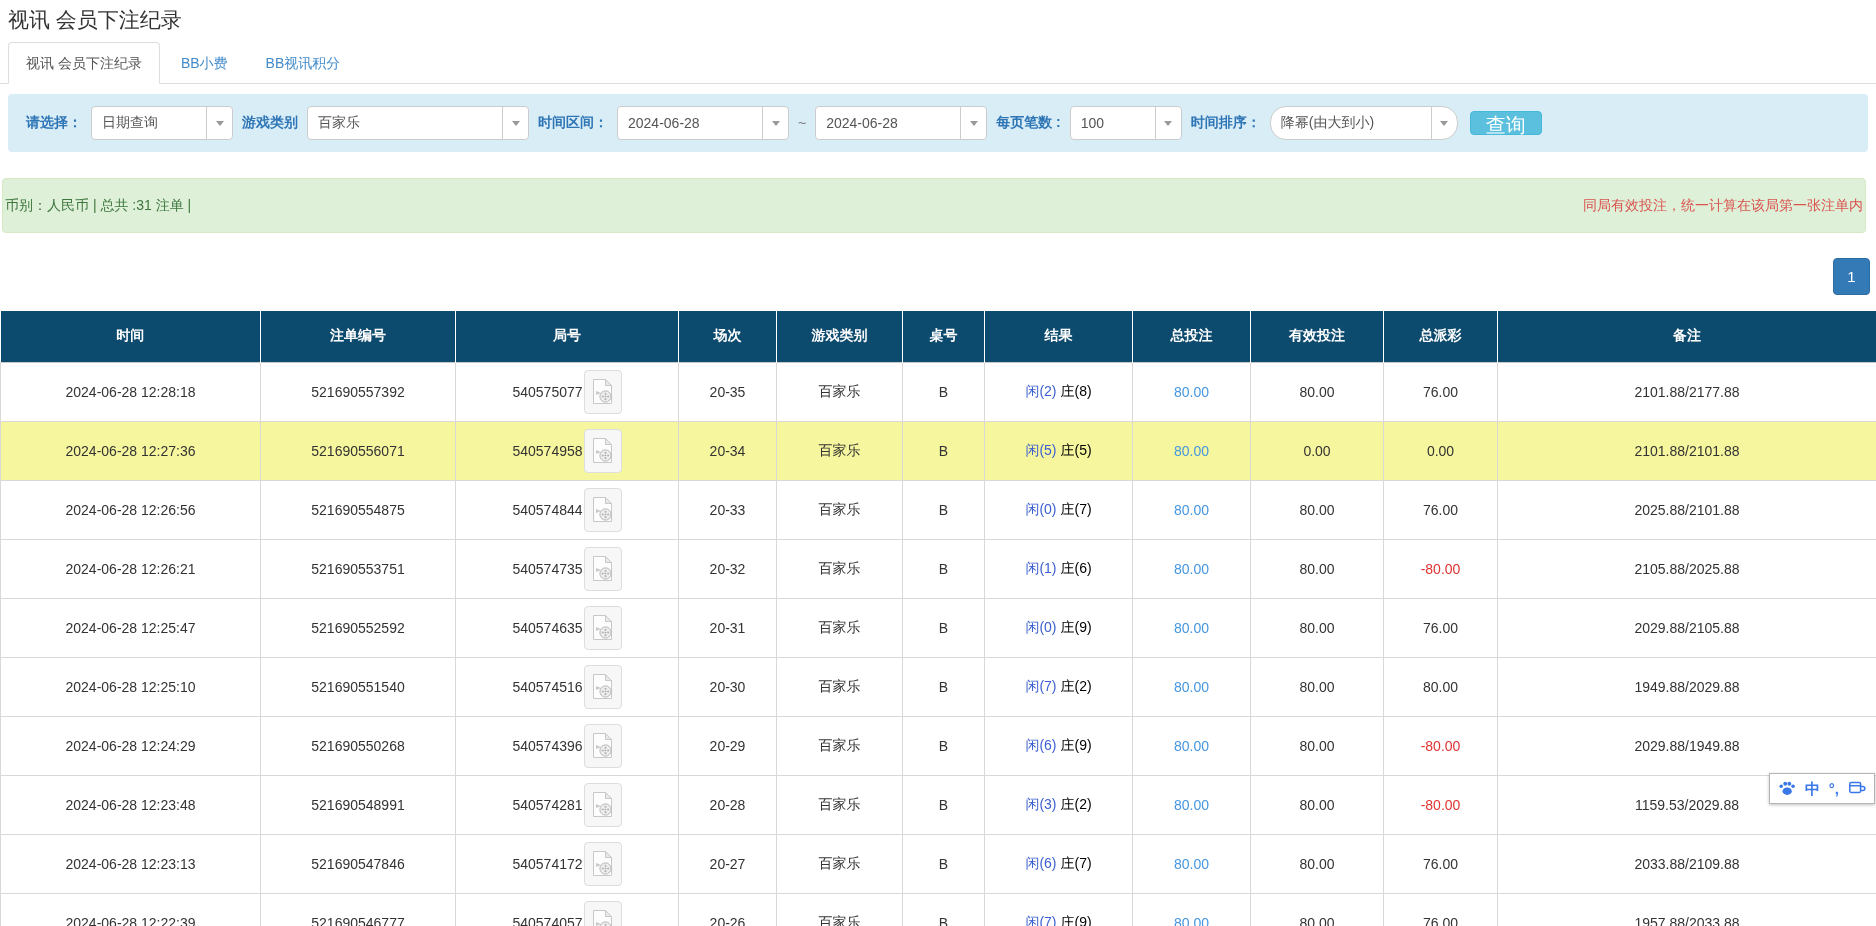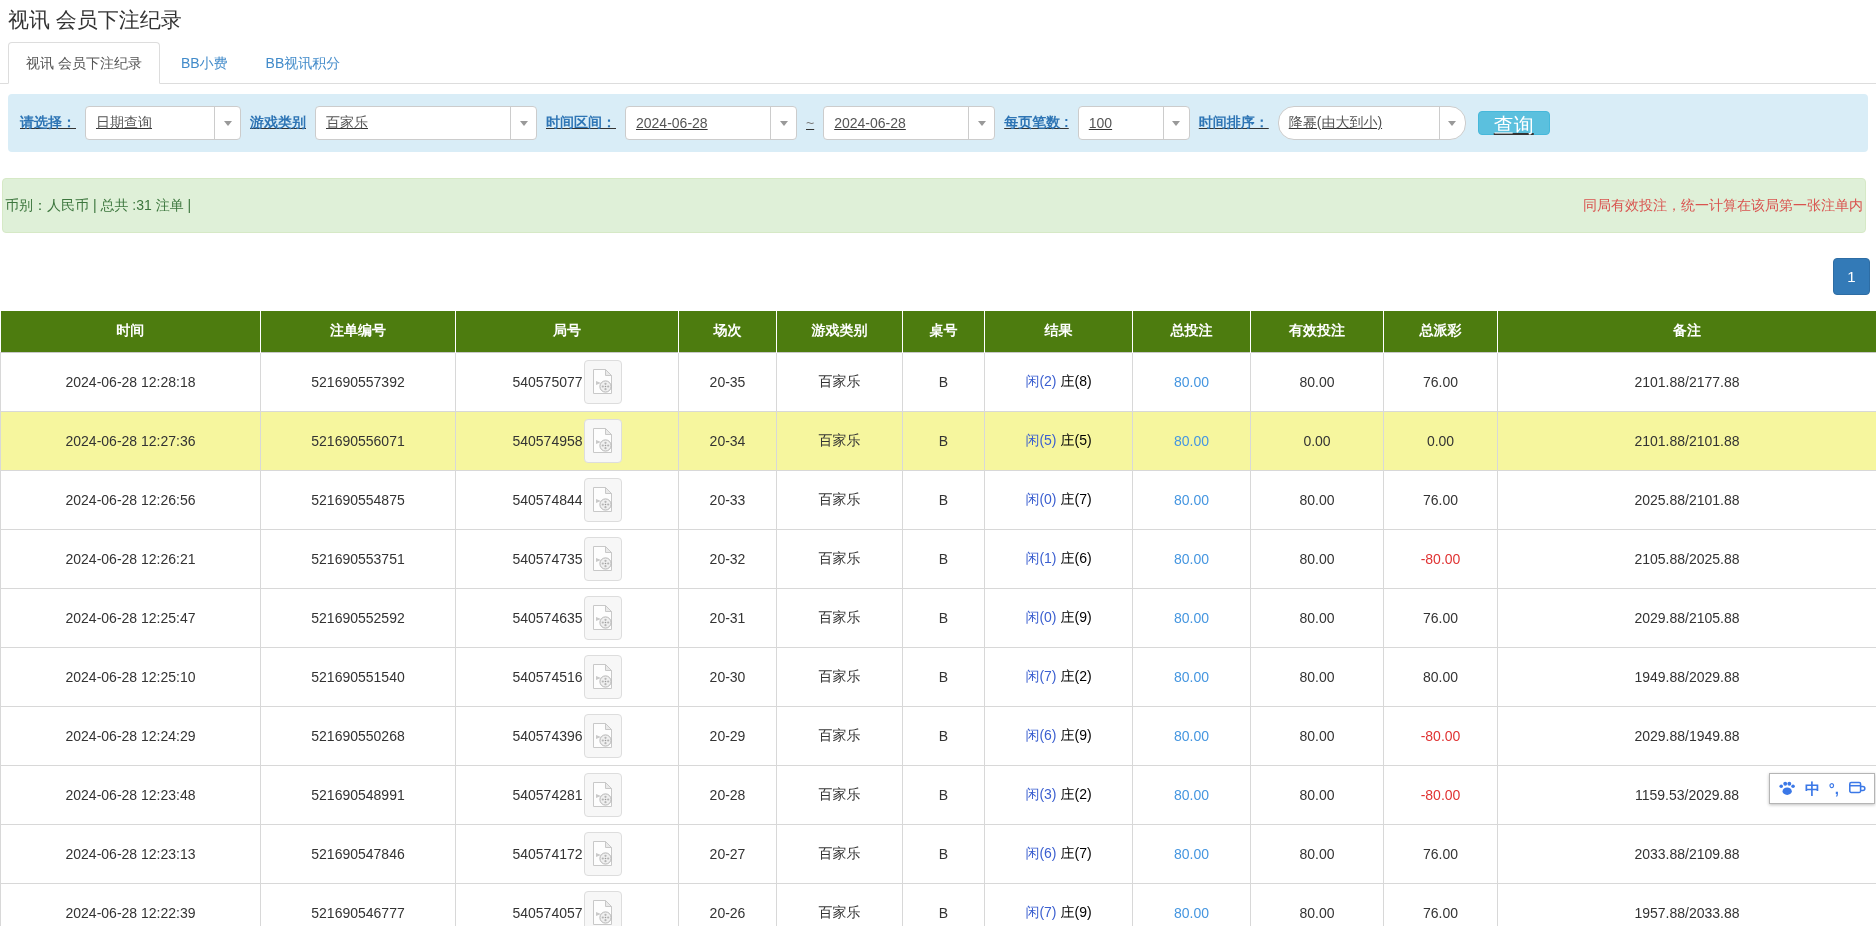"请选择：" .filters { padding: 0 12px -> 0 18px; text-decoration: underline -> none }
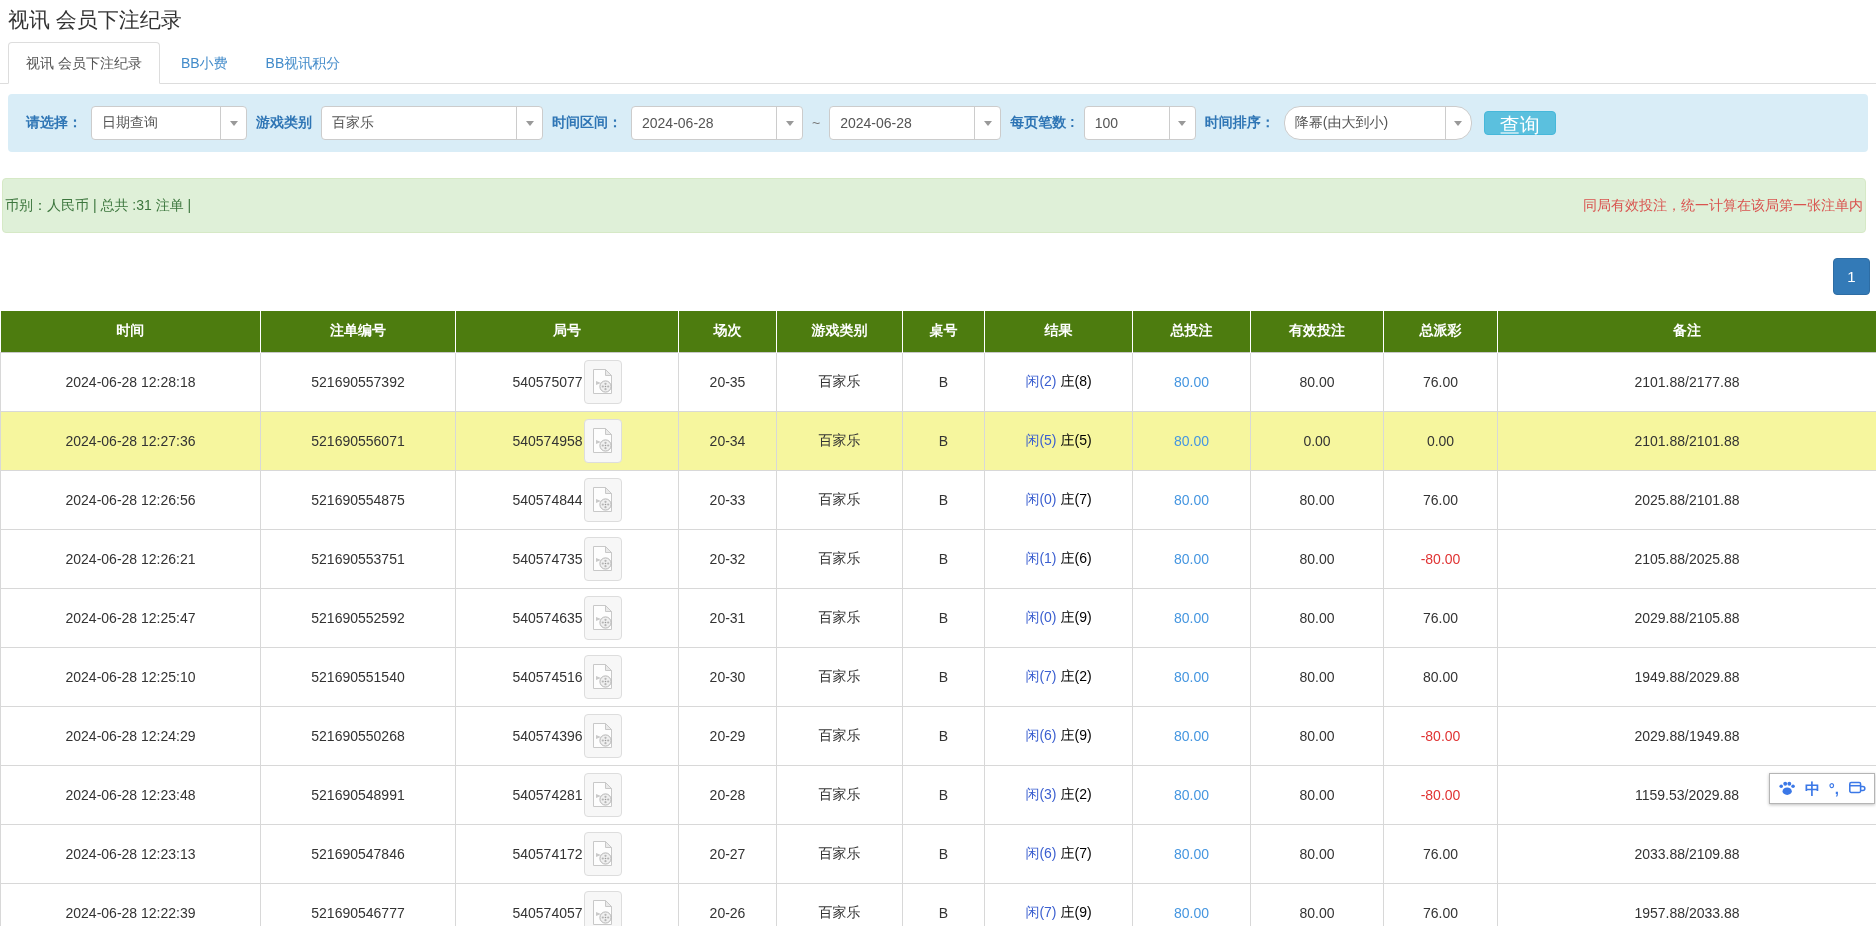"日期查询" .w-mode { width: 156px -> 142px }
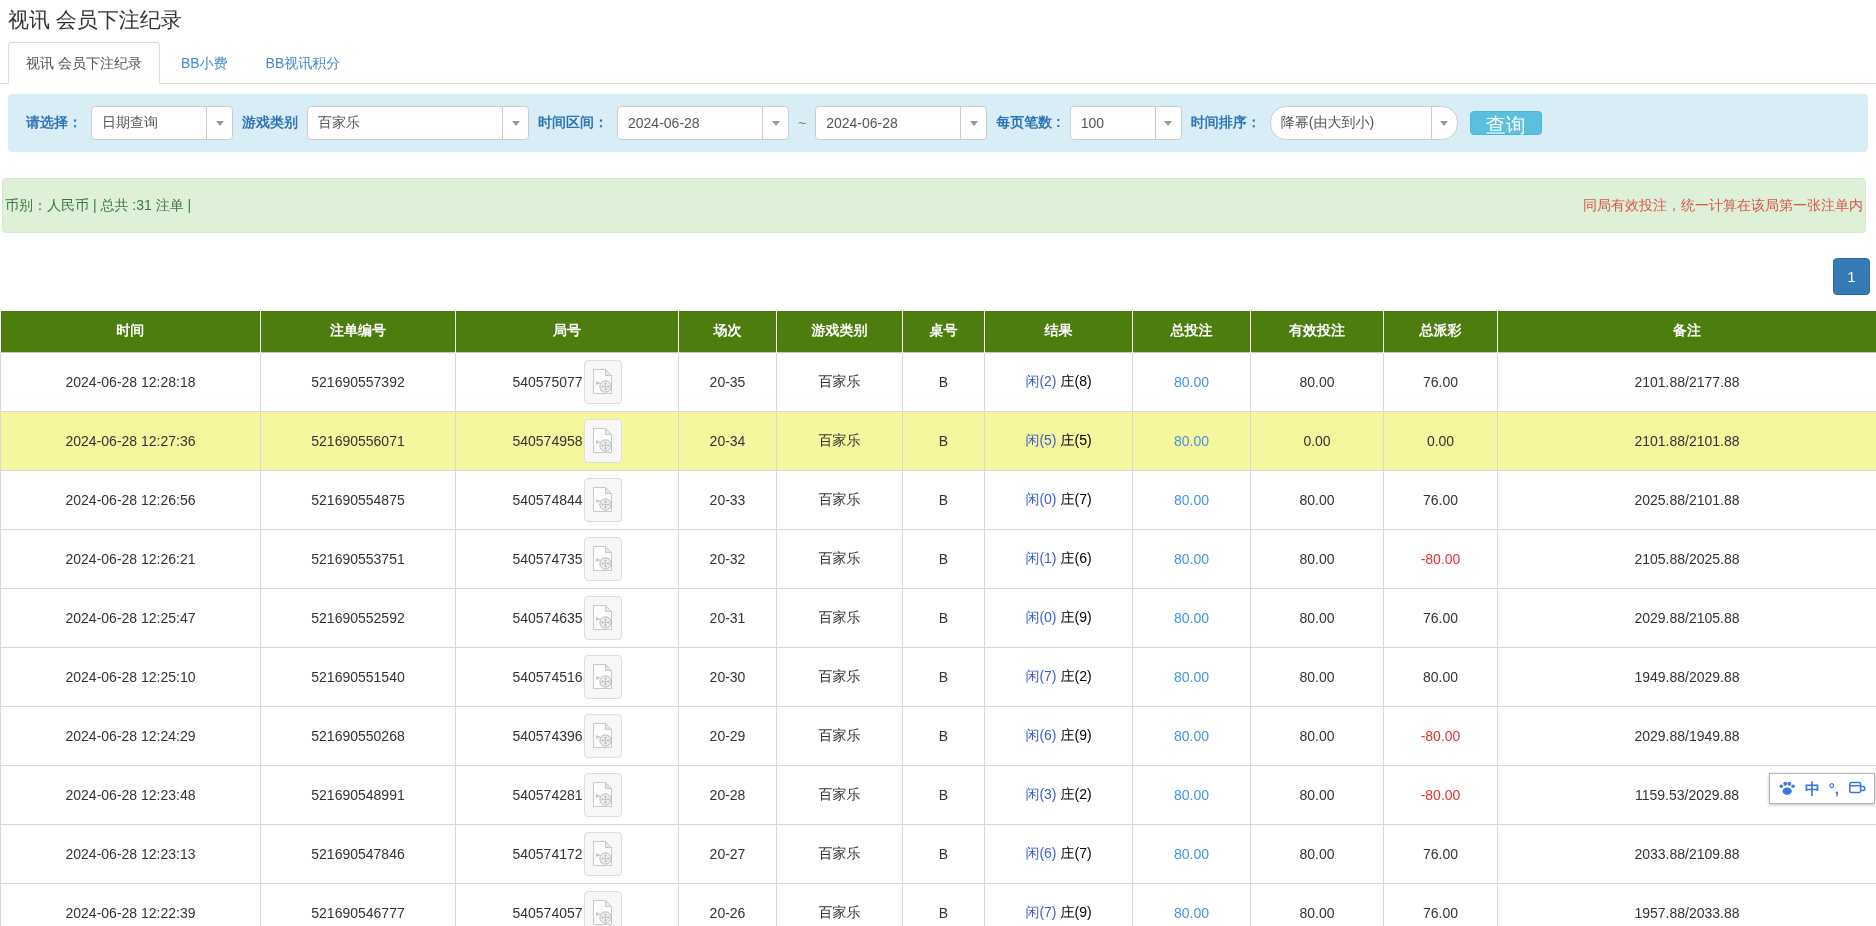"时间" thead th { background: #4d7c0f -> #0c4a6e; height: 41px -> 51px }
